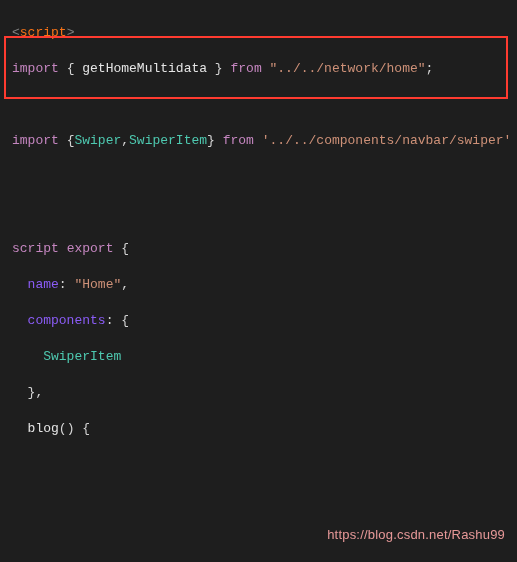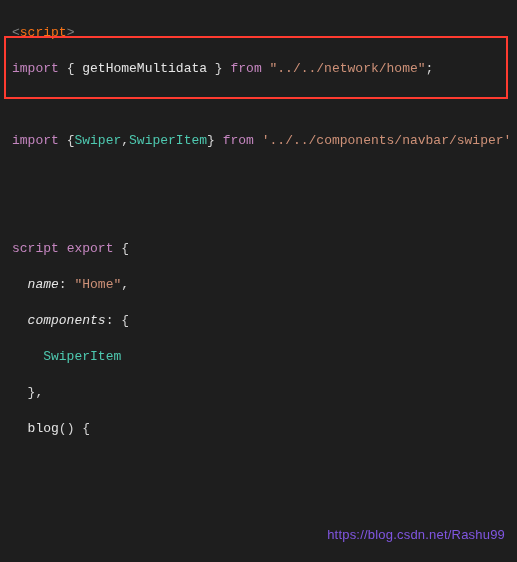"name" .skyblue { color: #e5e5e5 -> #8b5cf6; font-style: italic -> none }
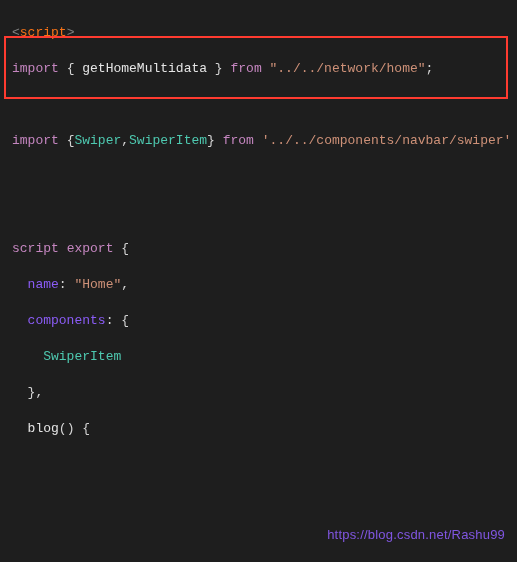"https://blog.csdn.net/Rashu99" .watermark { color: #8b5cf6 -> #fca5a5 }
